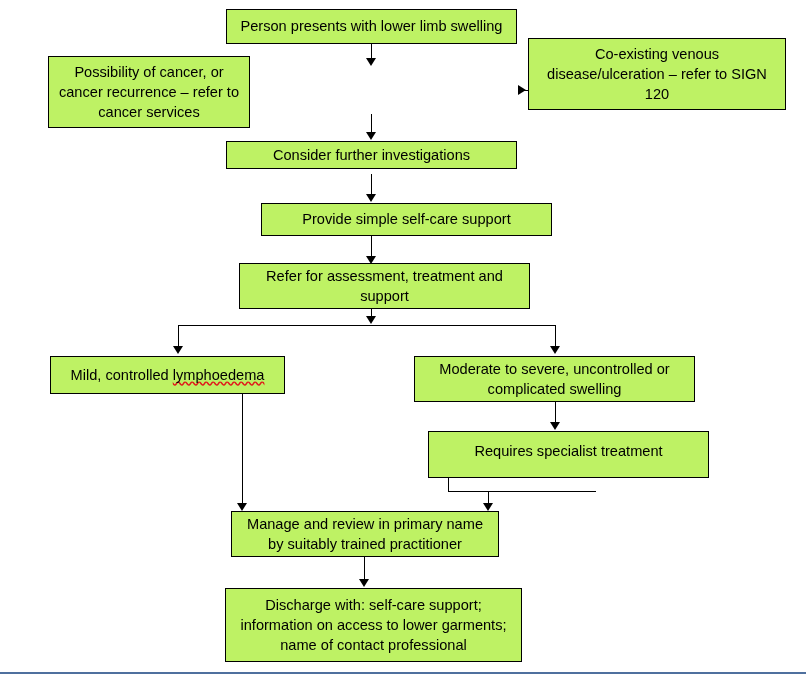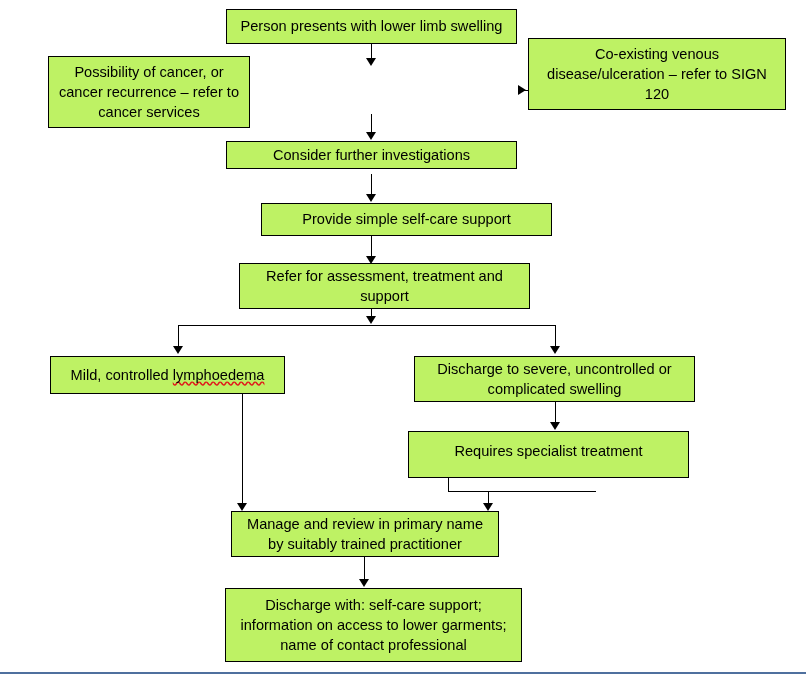"Discharge to severe, uncontrolled or" span { text: Discharge -> Moderate }
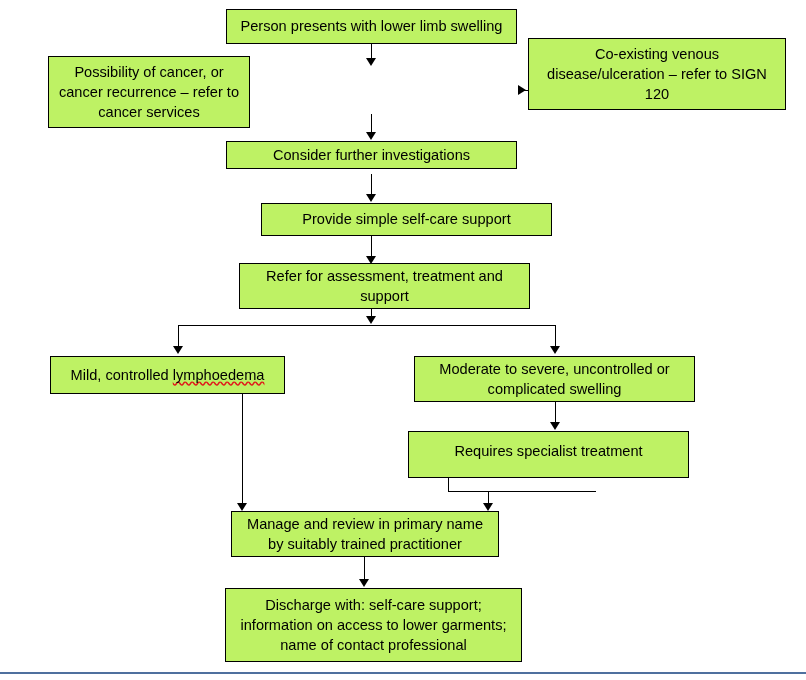"Requires specialist treatment" div.node { left: 408px -> 428px }
